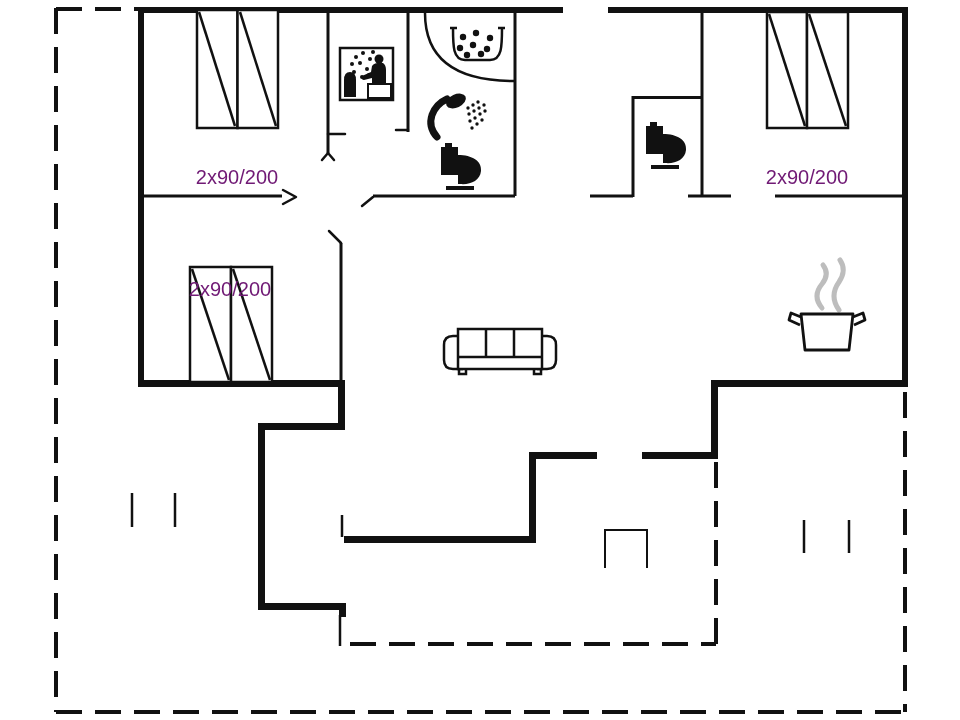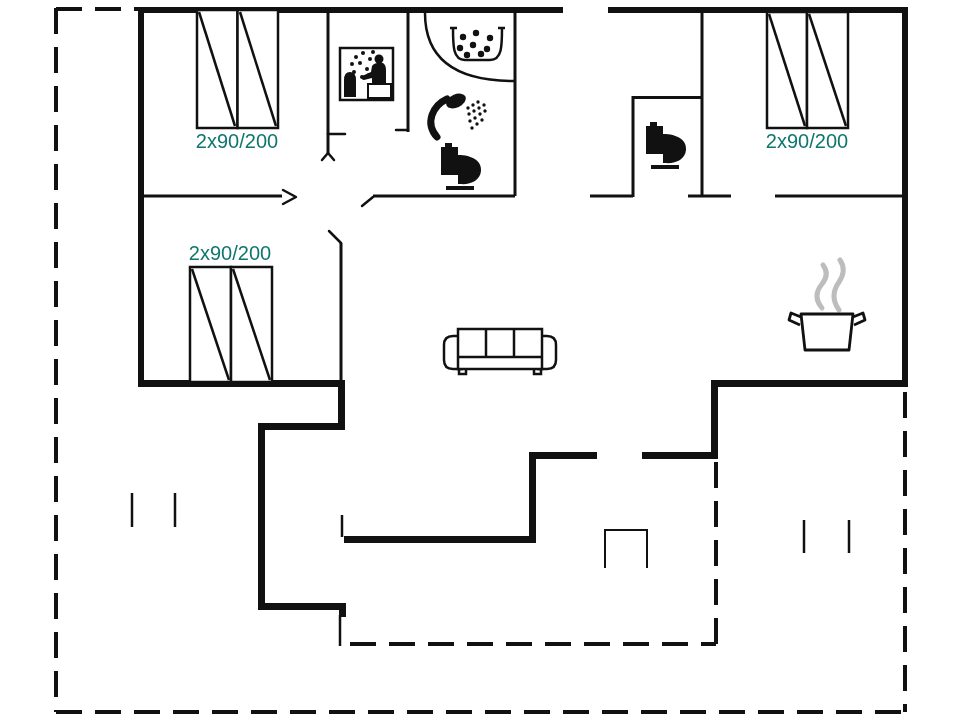"2x90/200" .bed-label { color: #0f766e -> #701a75; margin-top: none -> 36px }
